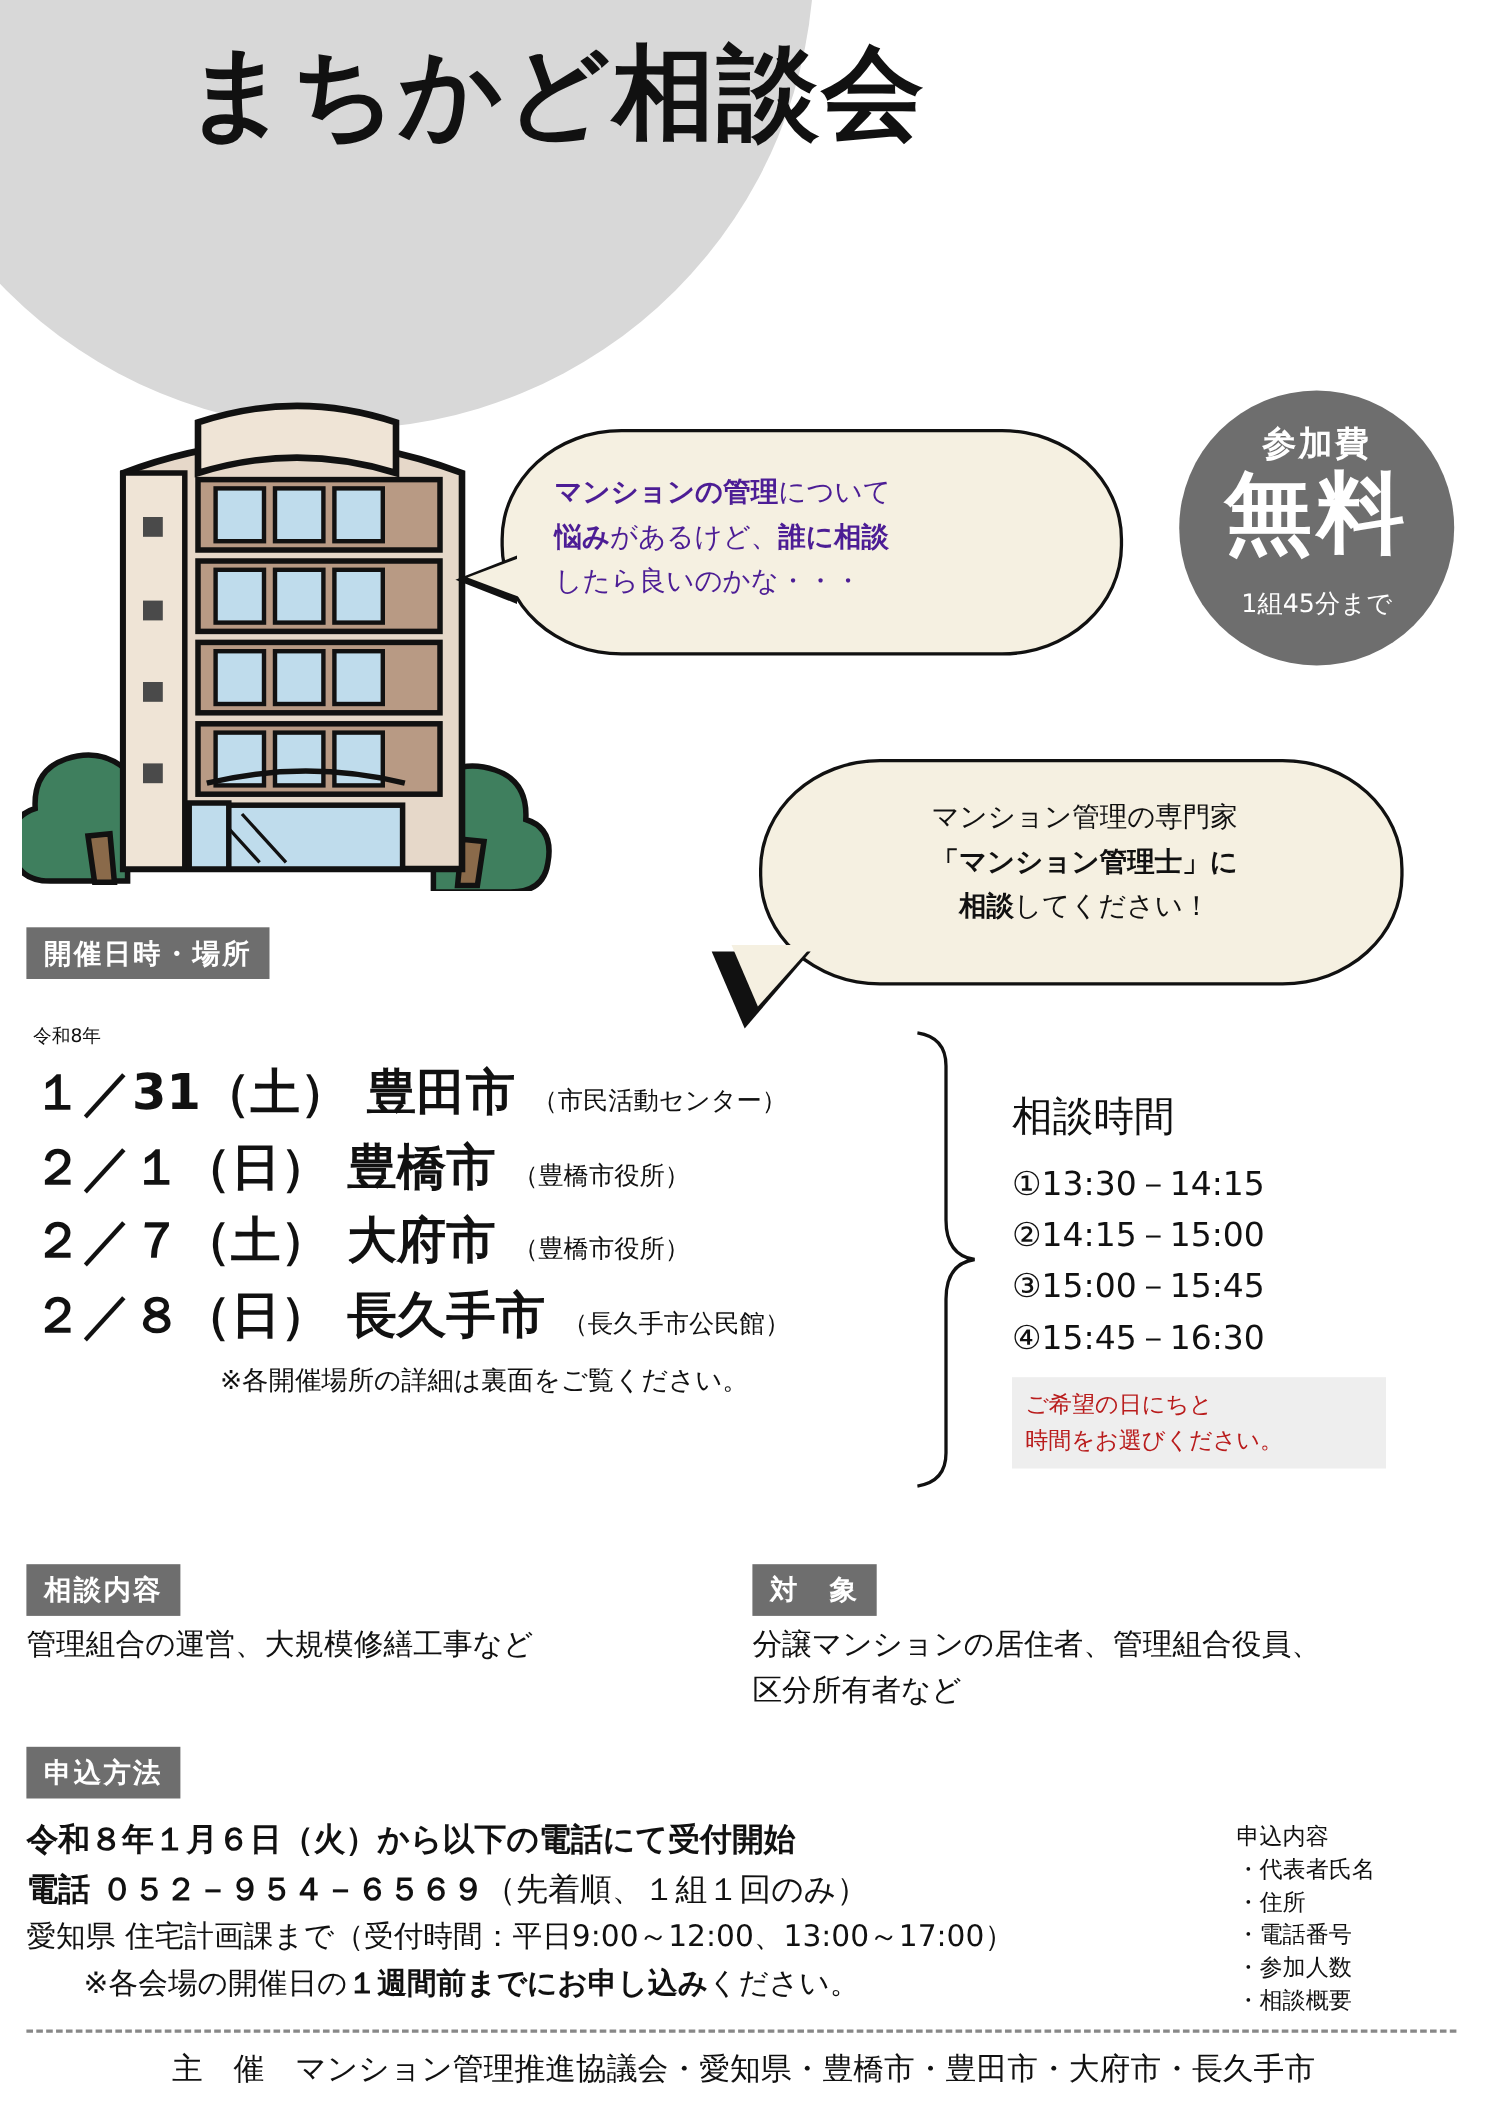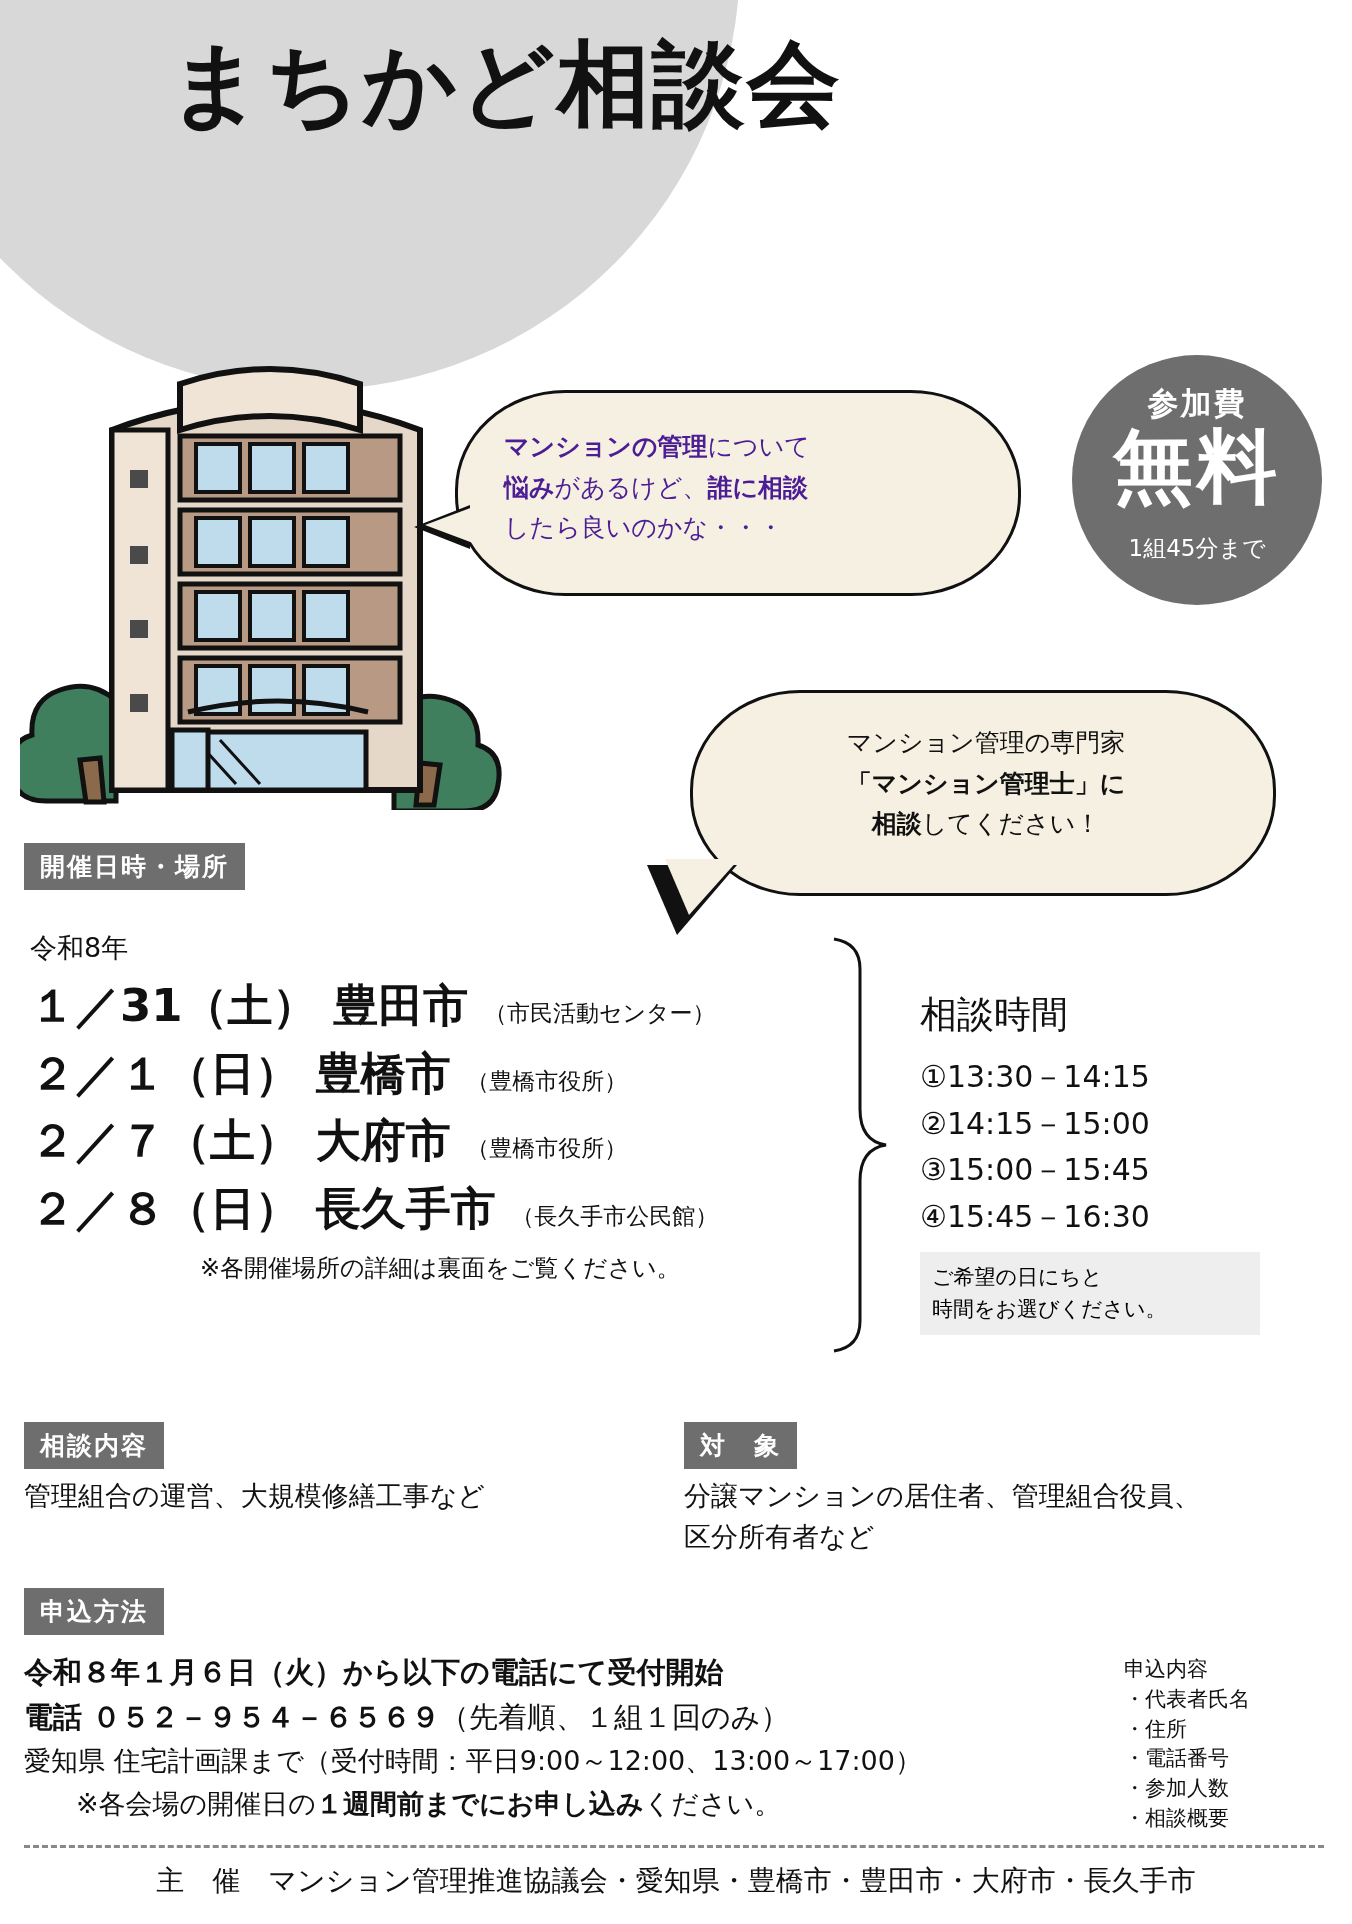"令和8年" .schedule .year { font-size: 27px -> 17px }
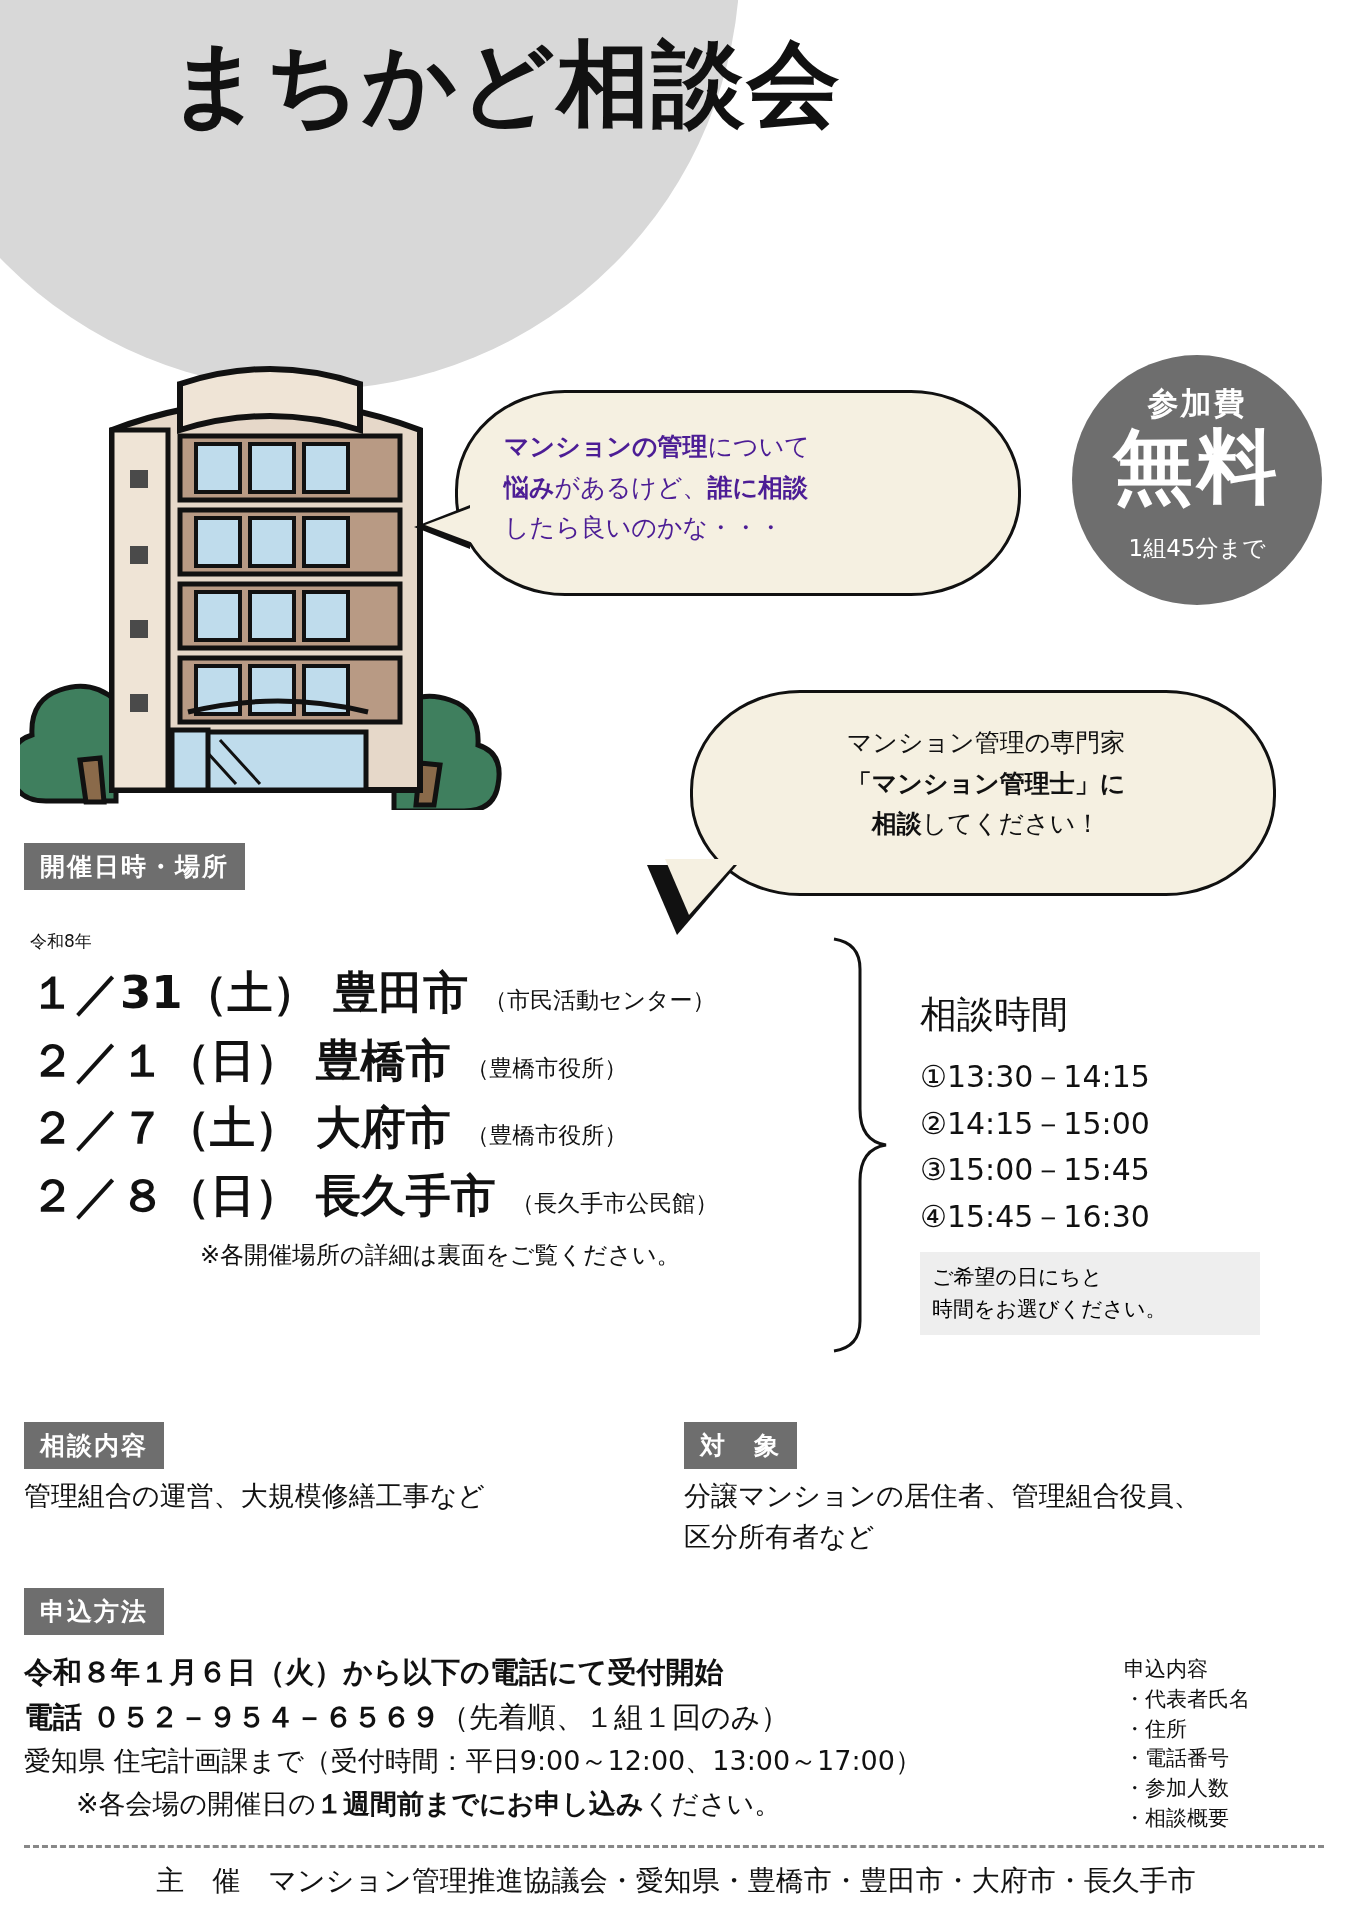"ご希望の日にちと" .times .pick { color: #000000 -> #b91c1c }
